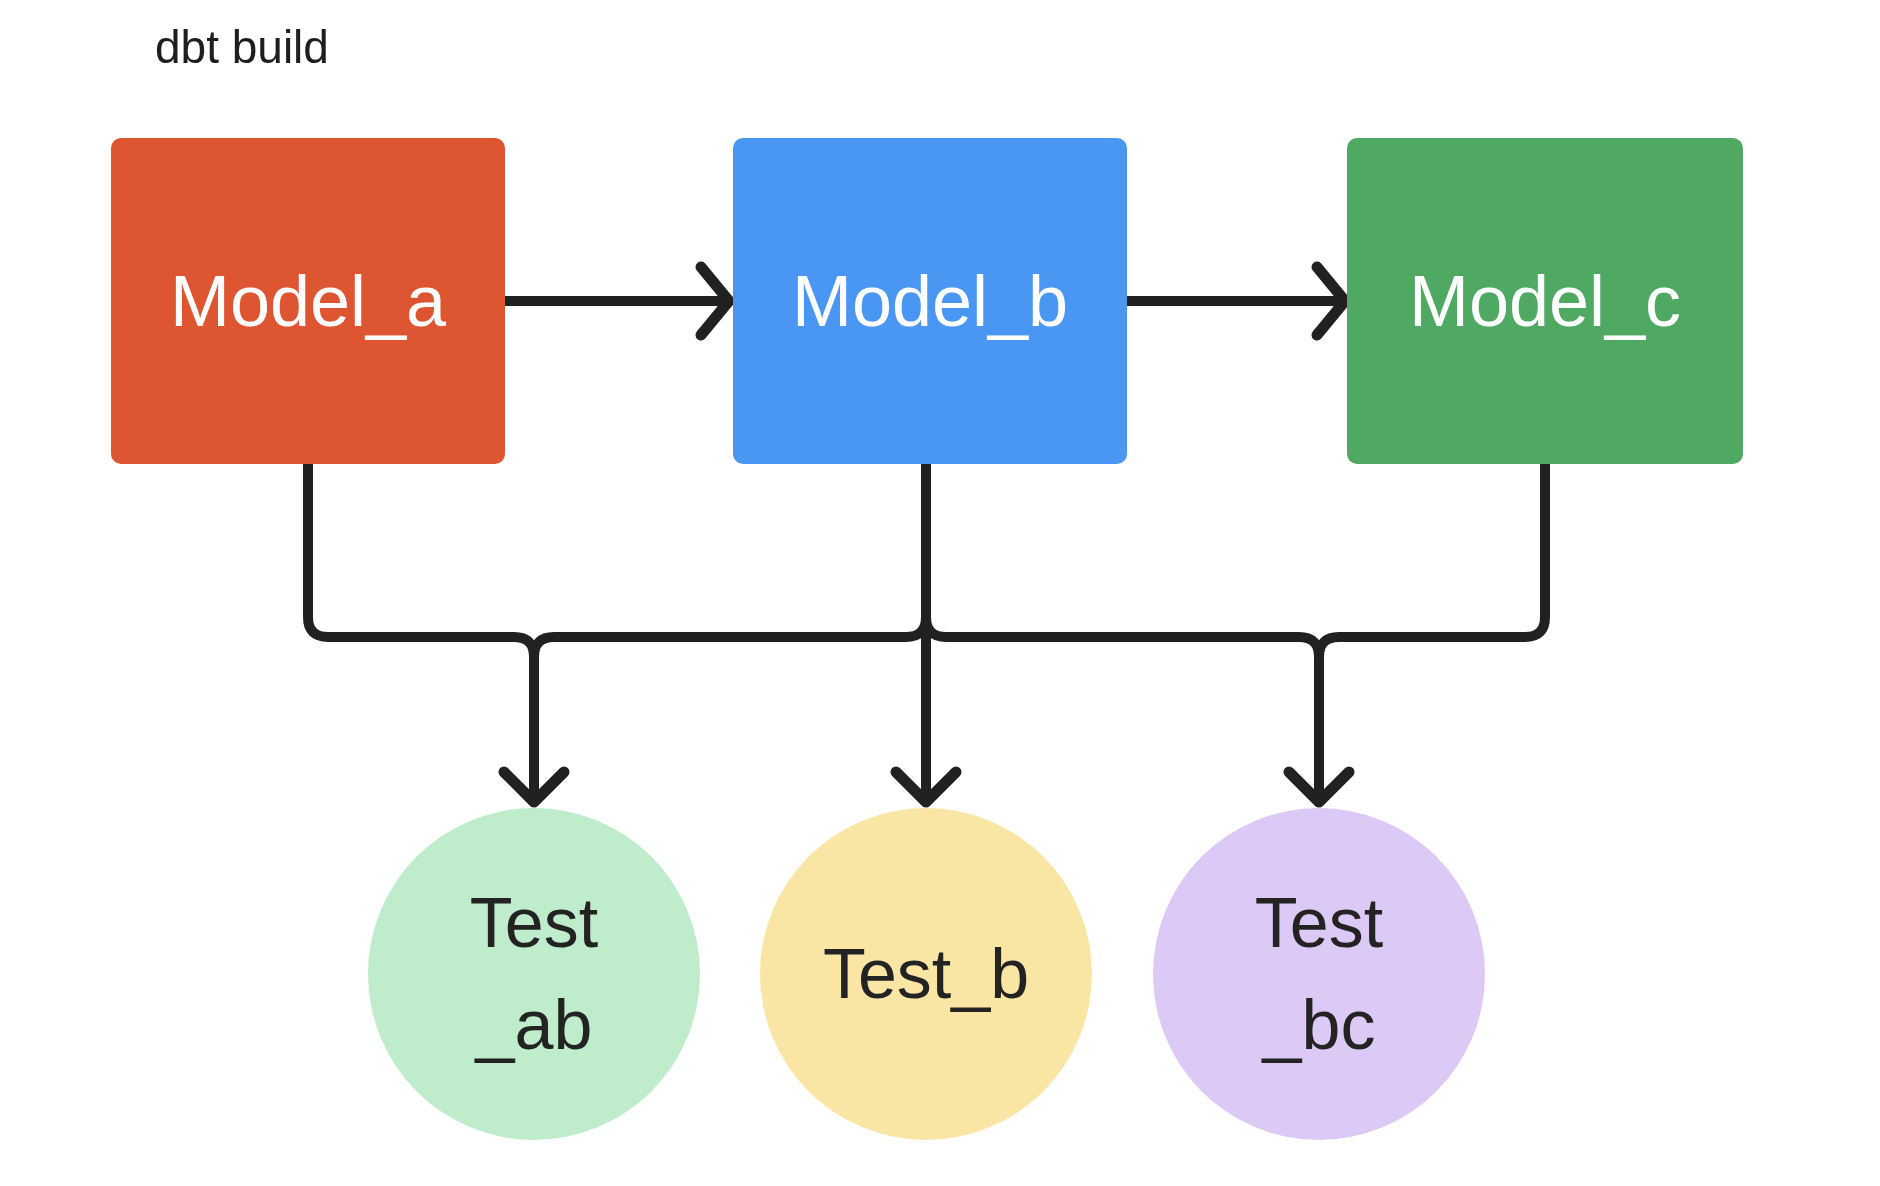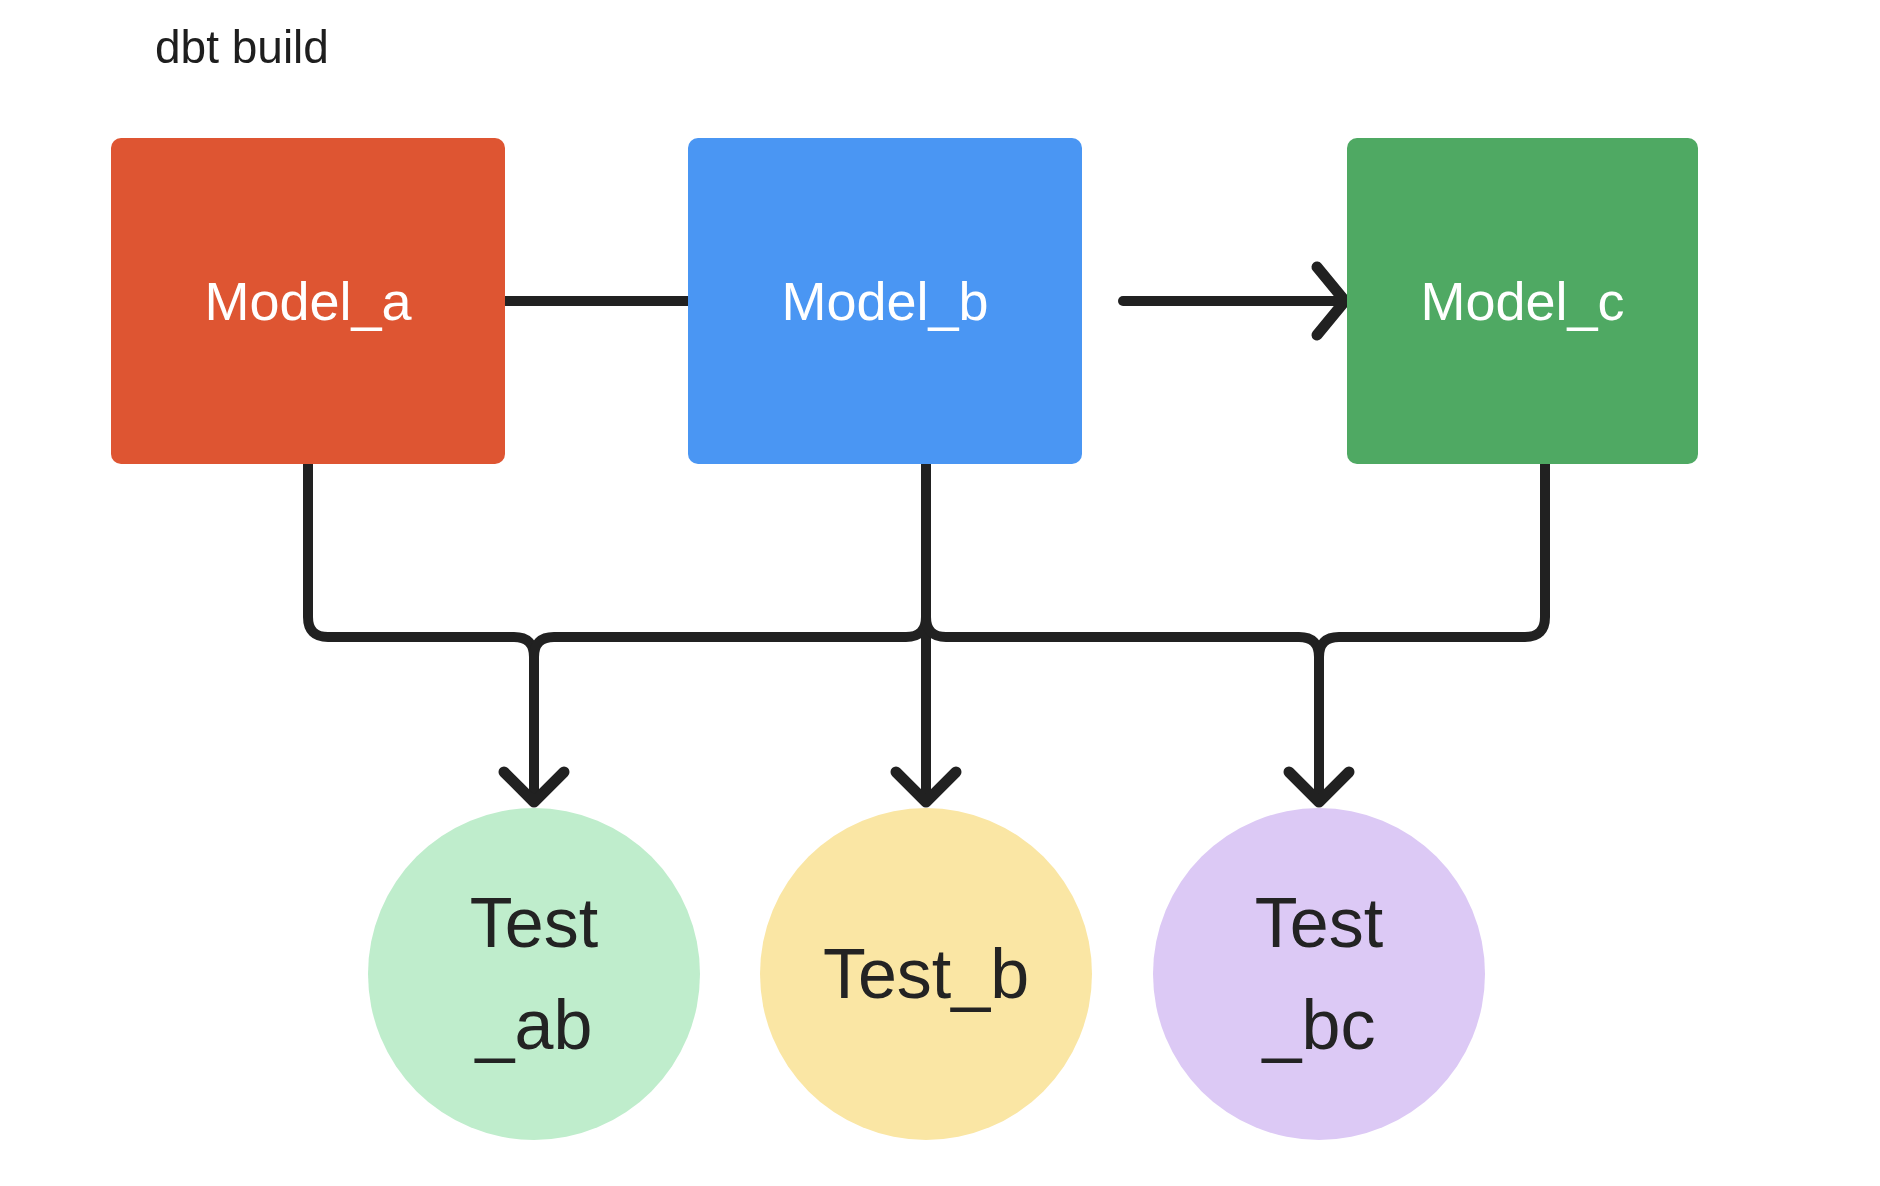"Model_a" .model-node { font-size: 54px -> 72px }
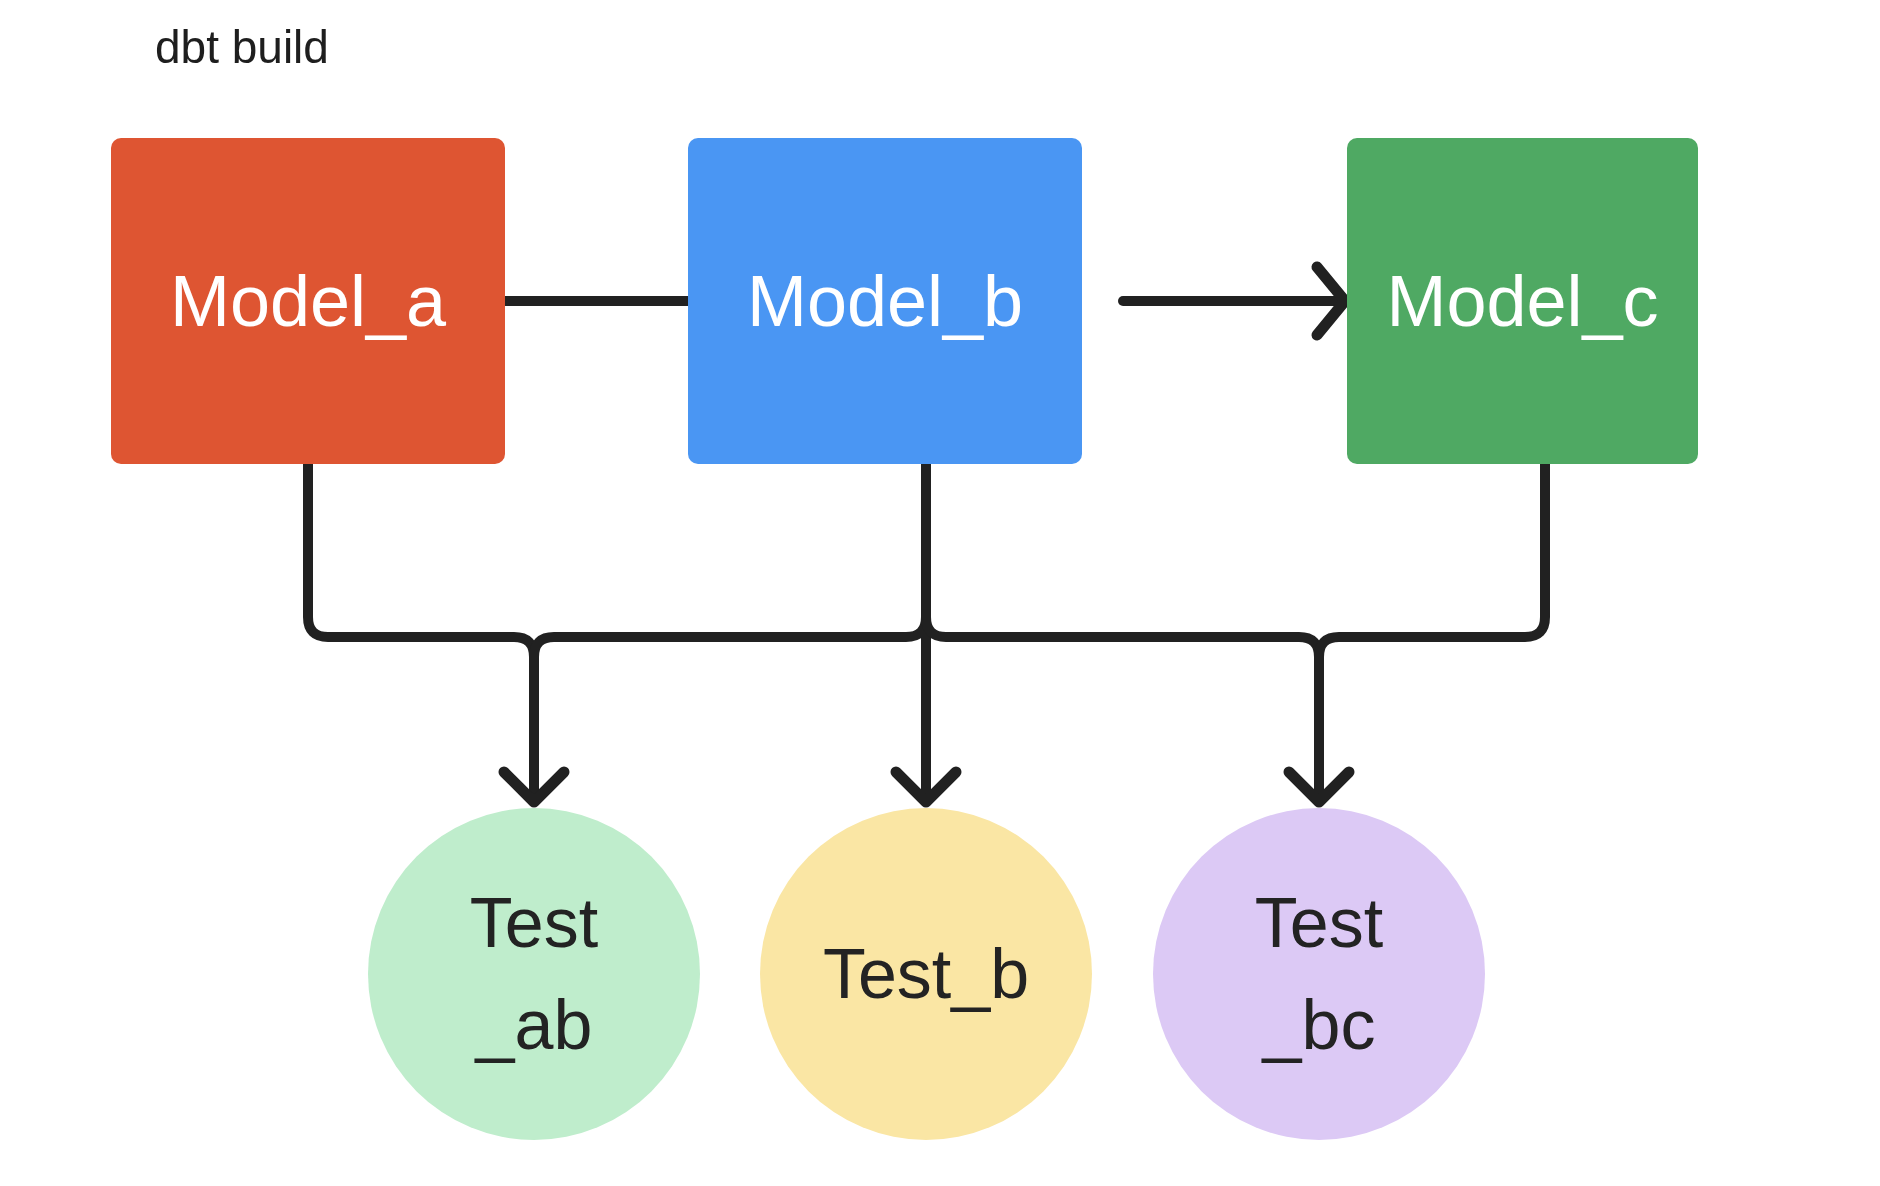"Model_b" .model-b { left: 688px -> 733px }
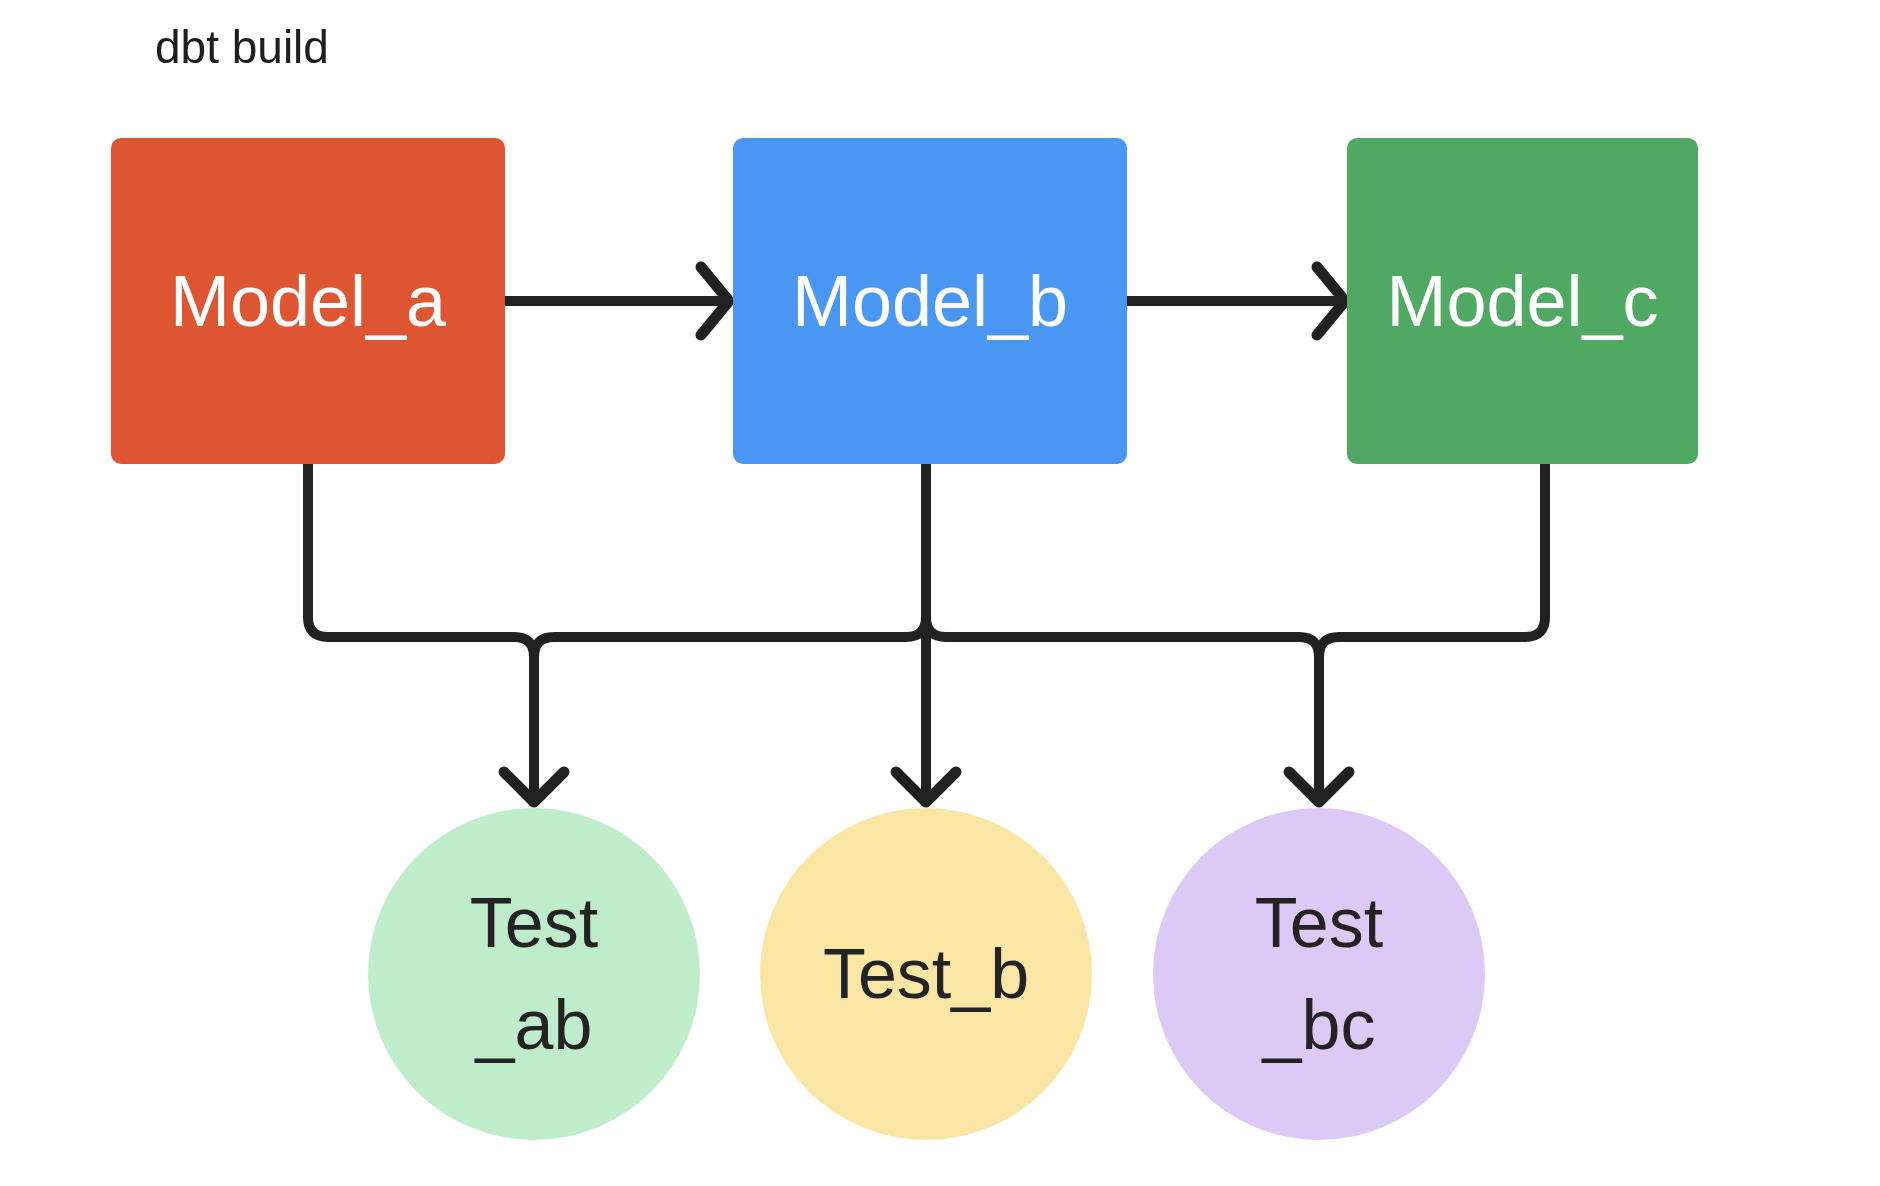"Model_c" .model-c { width: 351px -> 396px }
